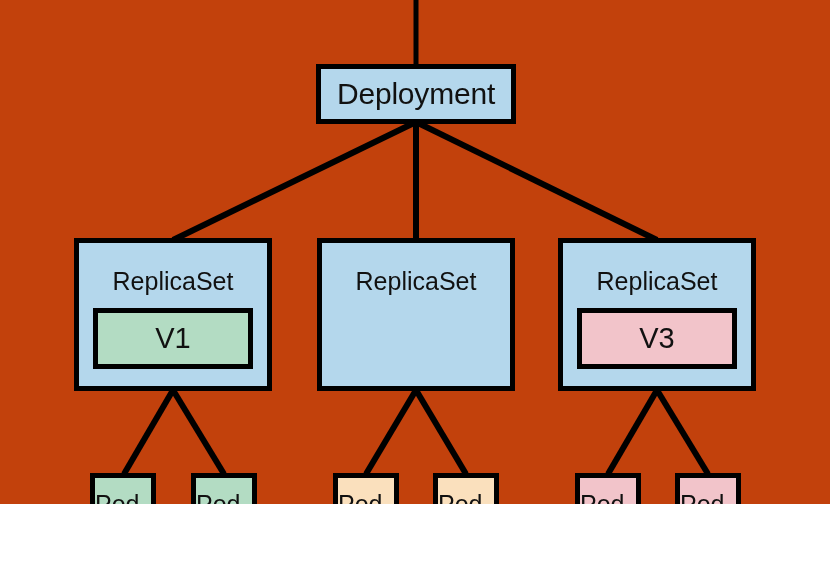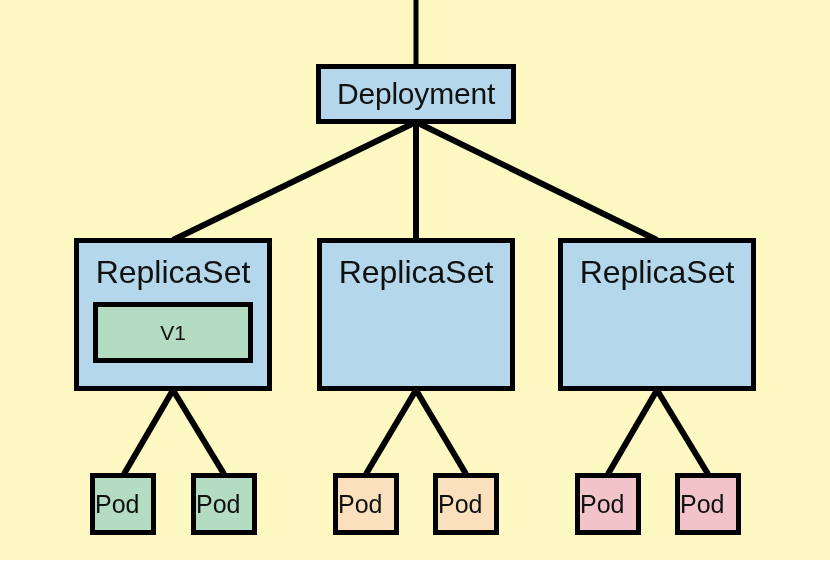"Deployment" #diagram-root { background: #fef9c3 -> #c2410c; height: 560px -> 504px }
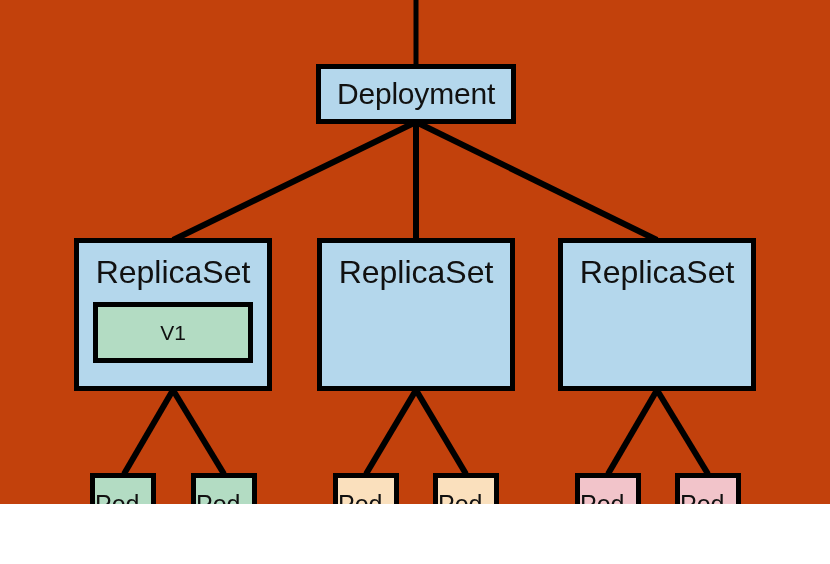"ReplicaSet" .replicaset-label { font-size: 32px -> 25px; margin-top: 13px -> 26px }
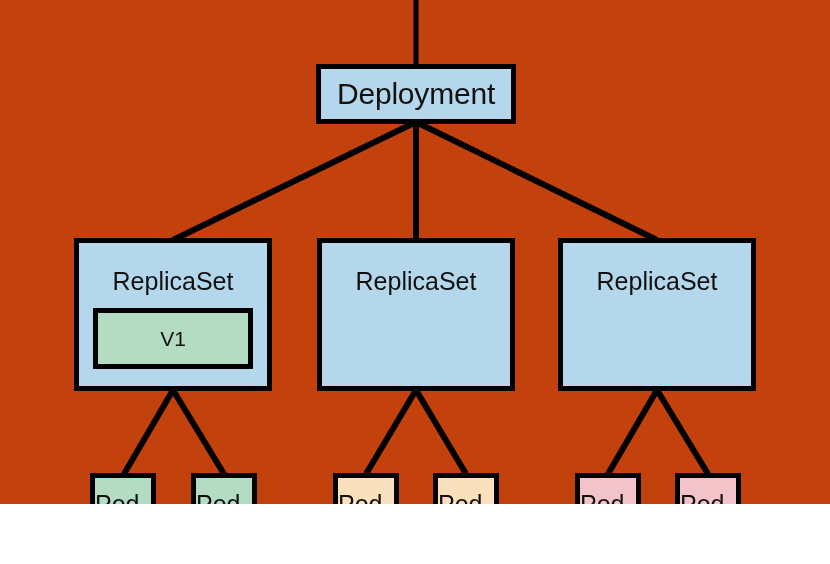"V1" .version-label { font-size: 21px -> 29px }
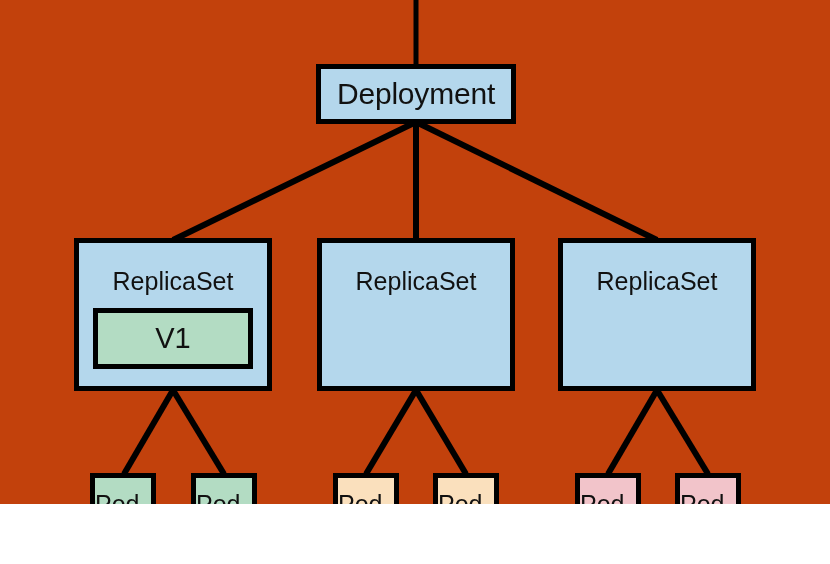"V3" div.version-box { html: none -> <div> <span>V3</span> </div> }
